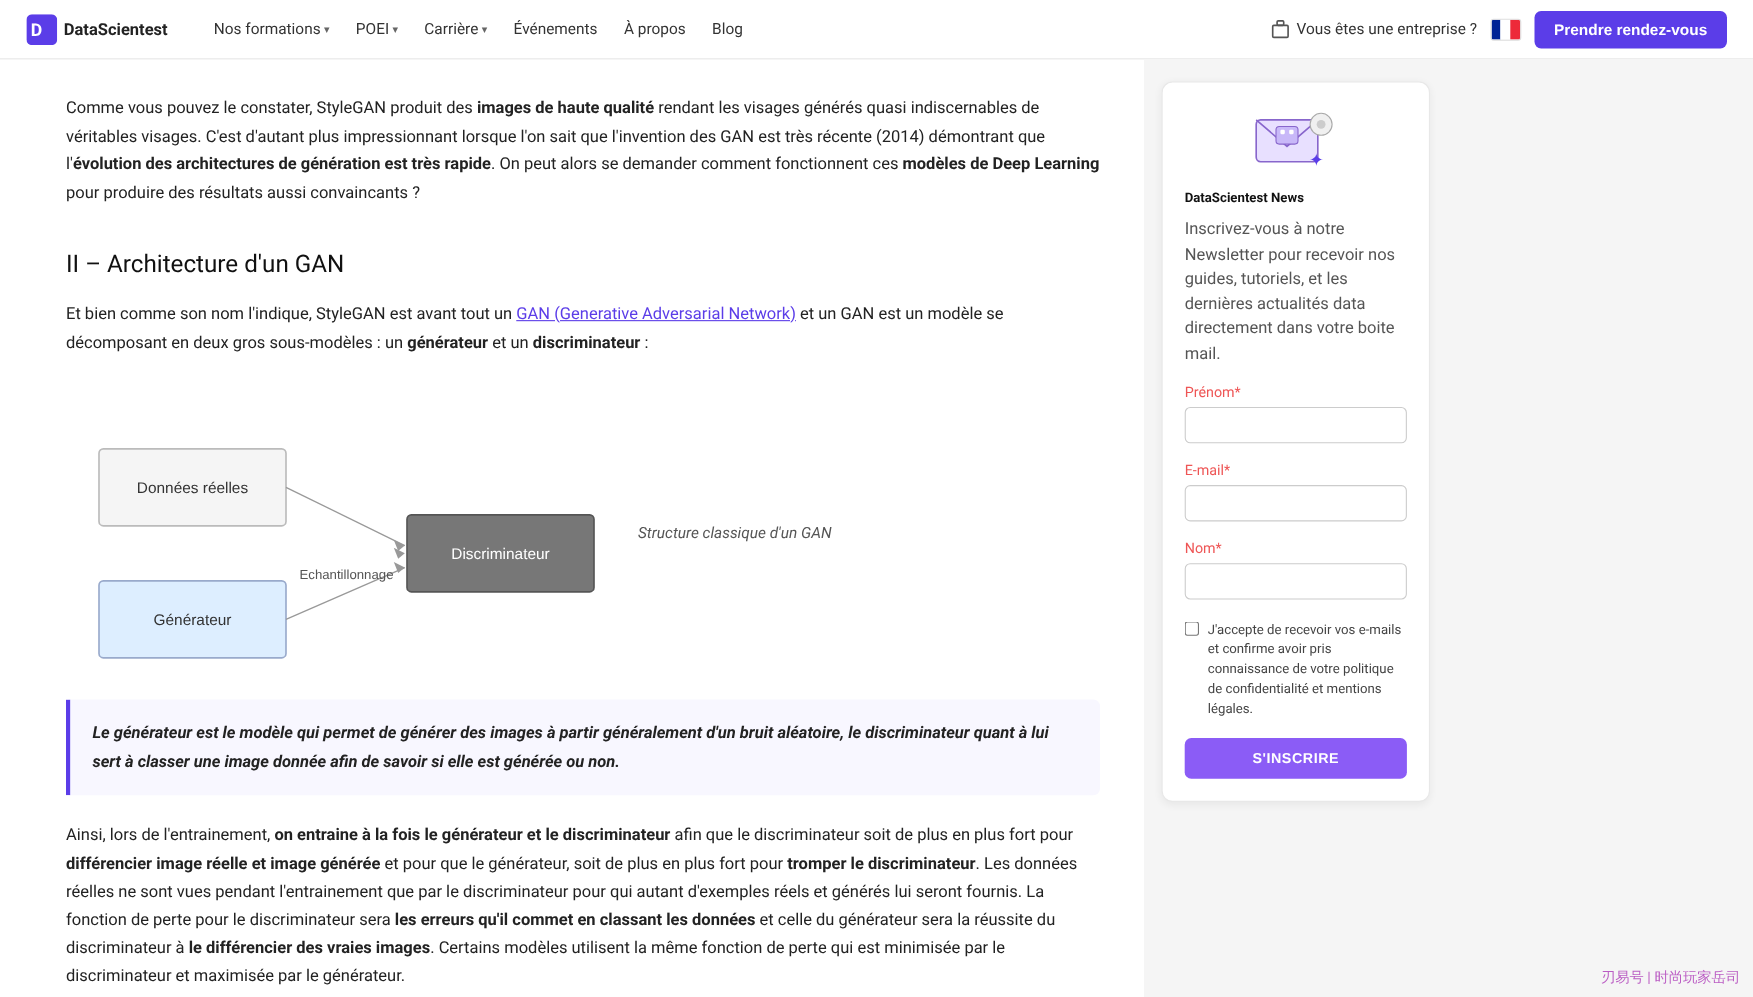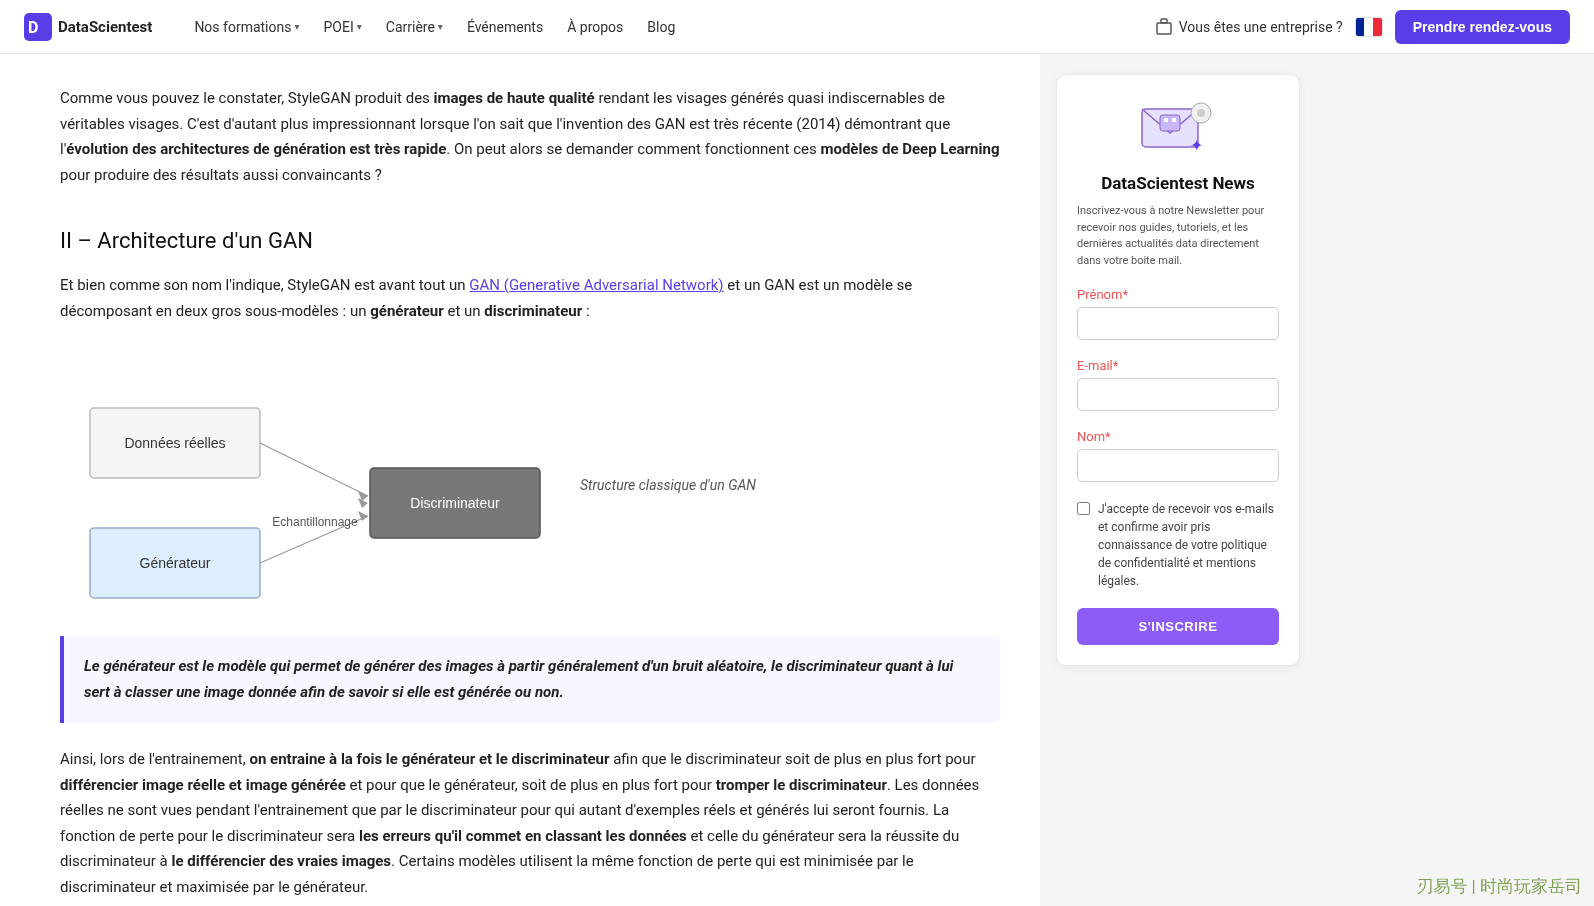"DataScientest News" .sidebar-title { font-size: 17px -> 12px; text-align: center -> left }
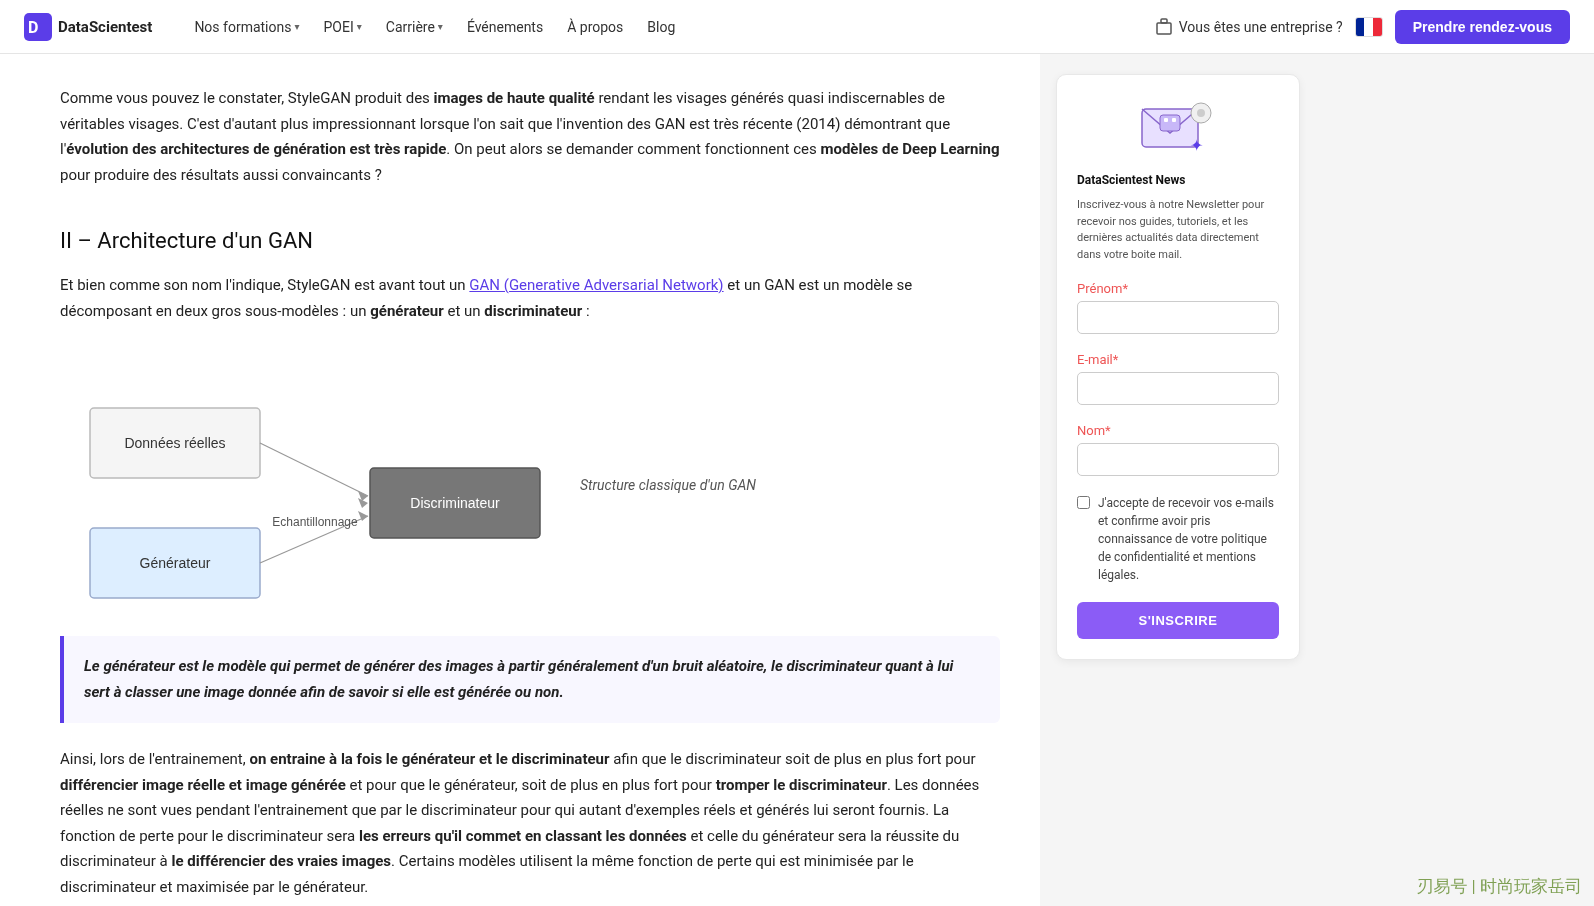"Inscrivez-vous à notre Newsletter pour" .sidebar-subtitle { font-size: 11px -> 15px }
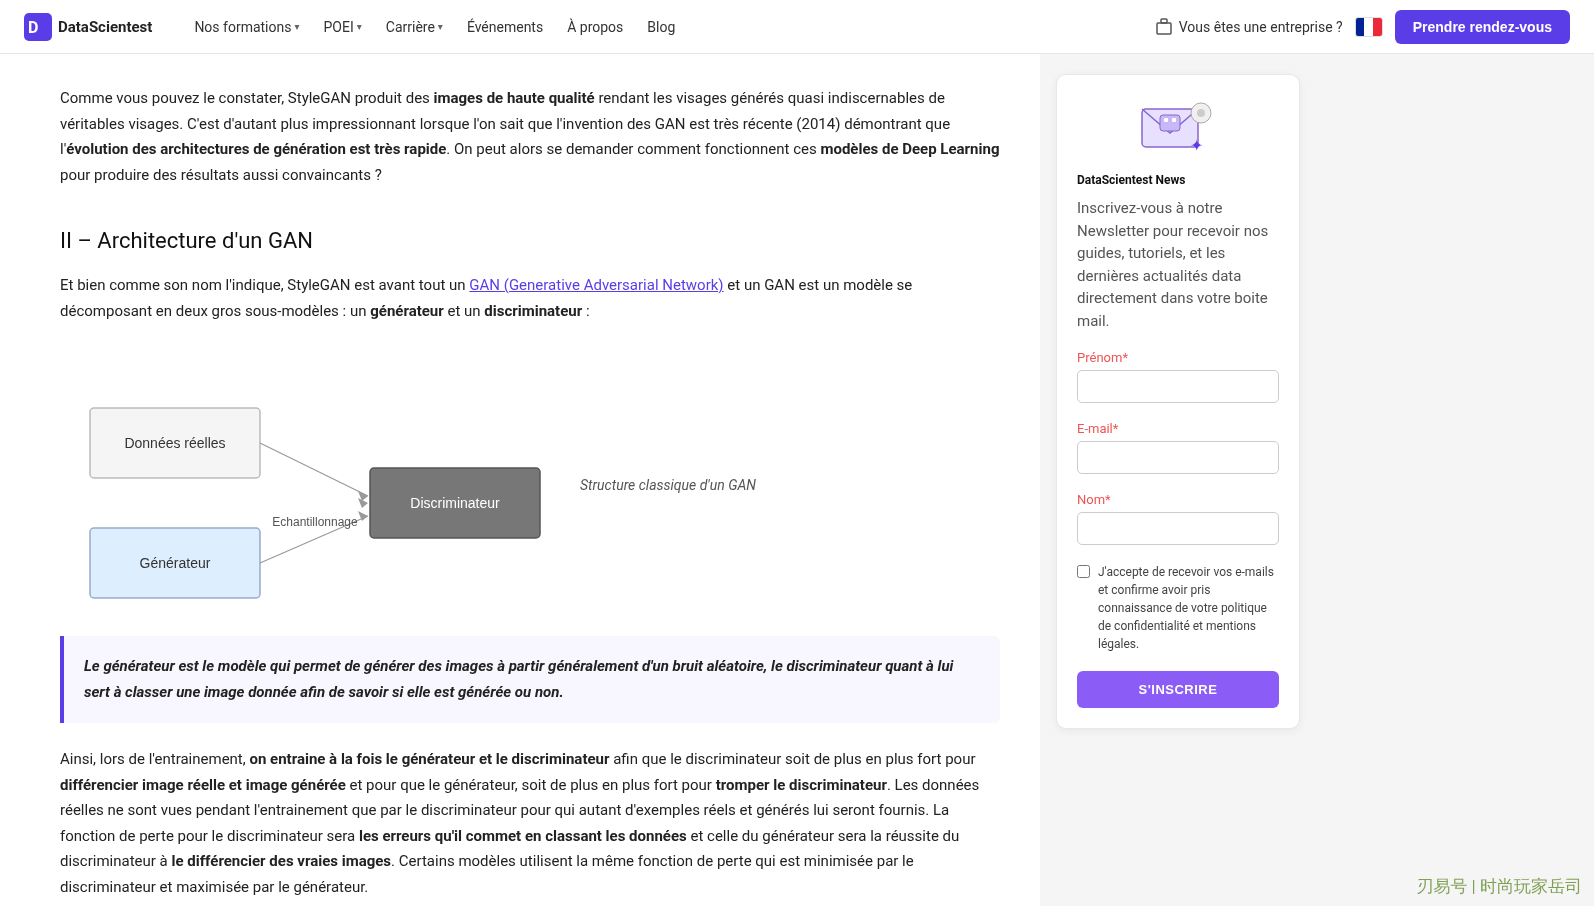"刃易号 | 时尚玩家岳司" .watermark { color: #4d7c0f -> #a21caf; font-size: 17px -> 13px }
